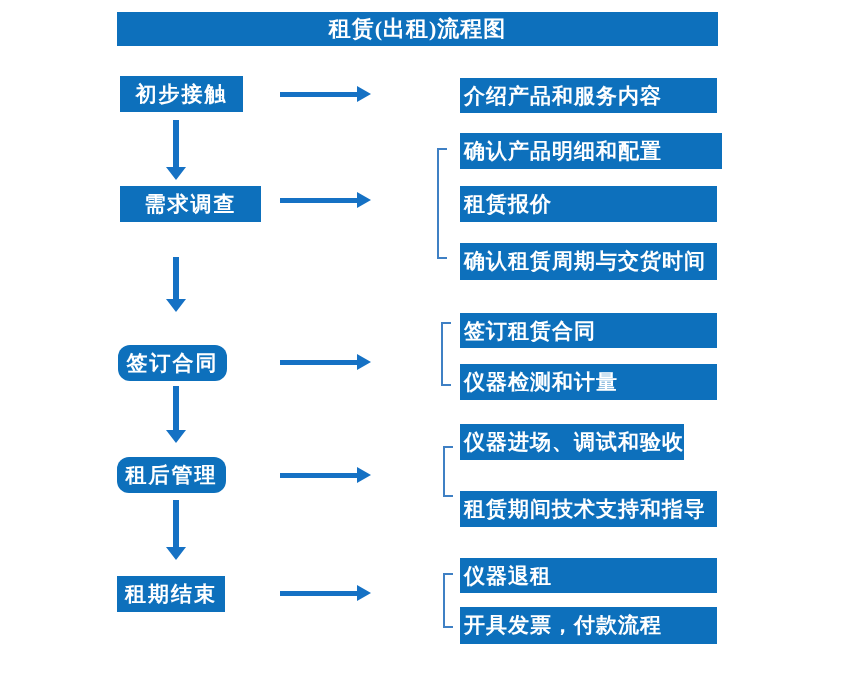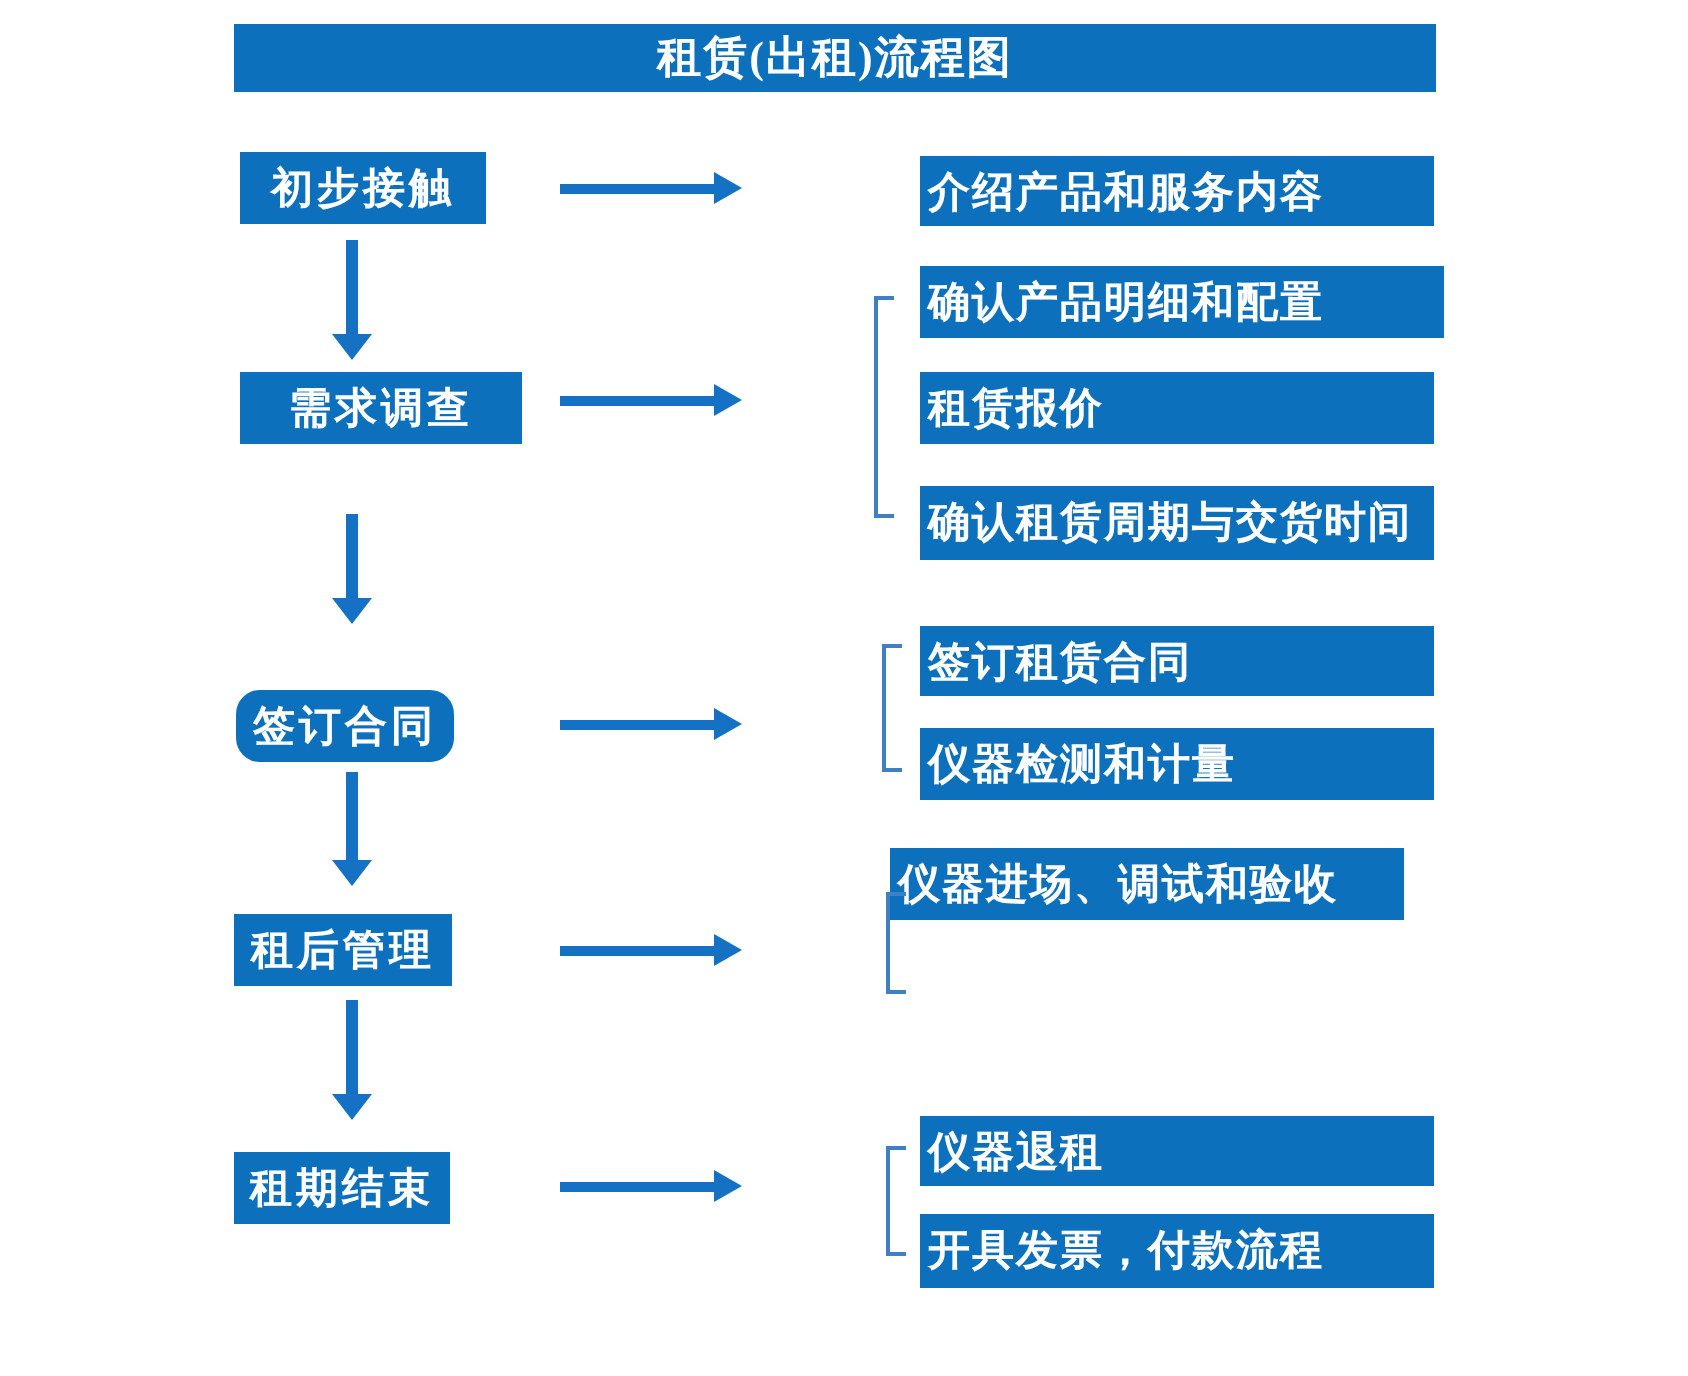"仪器进场、调试和验收" div.box { left: 428px -> 443px; width: 257px -> 224px }
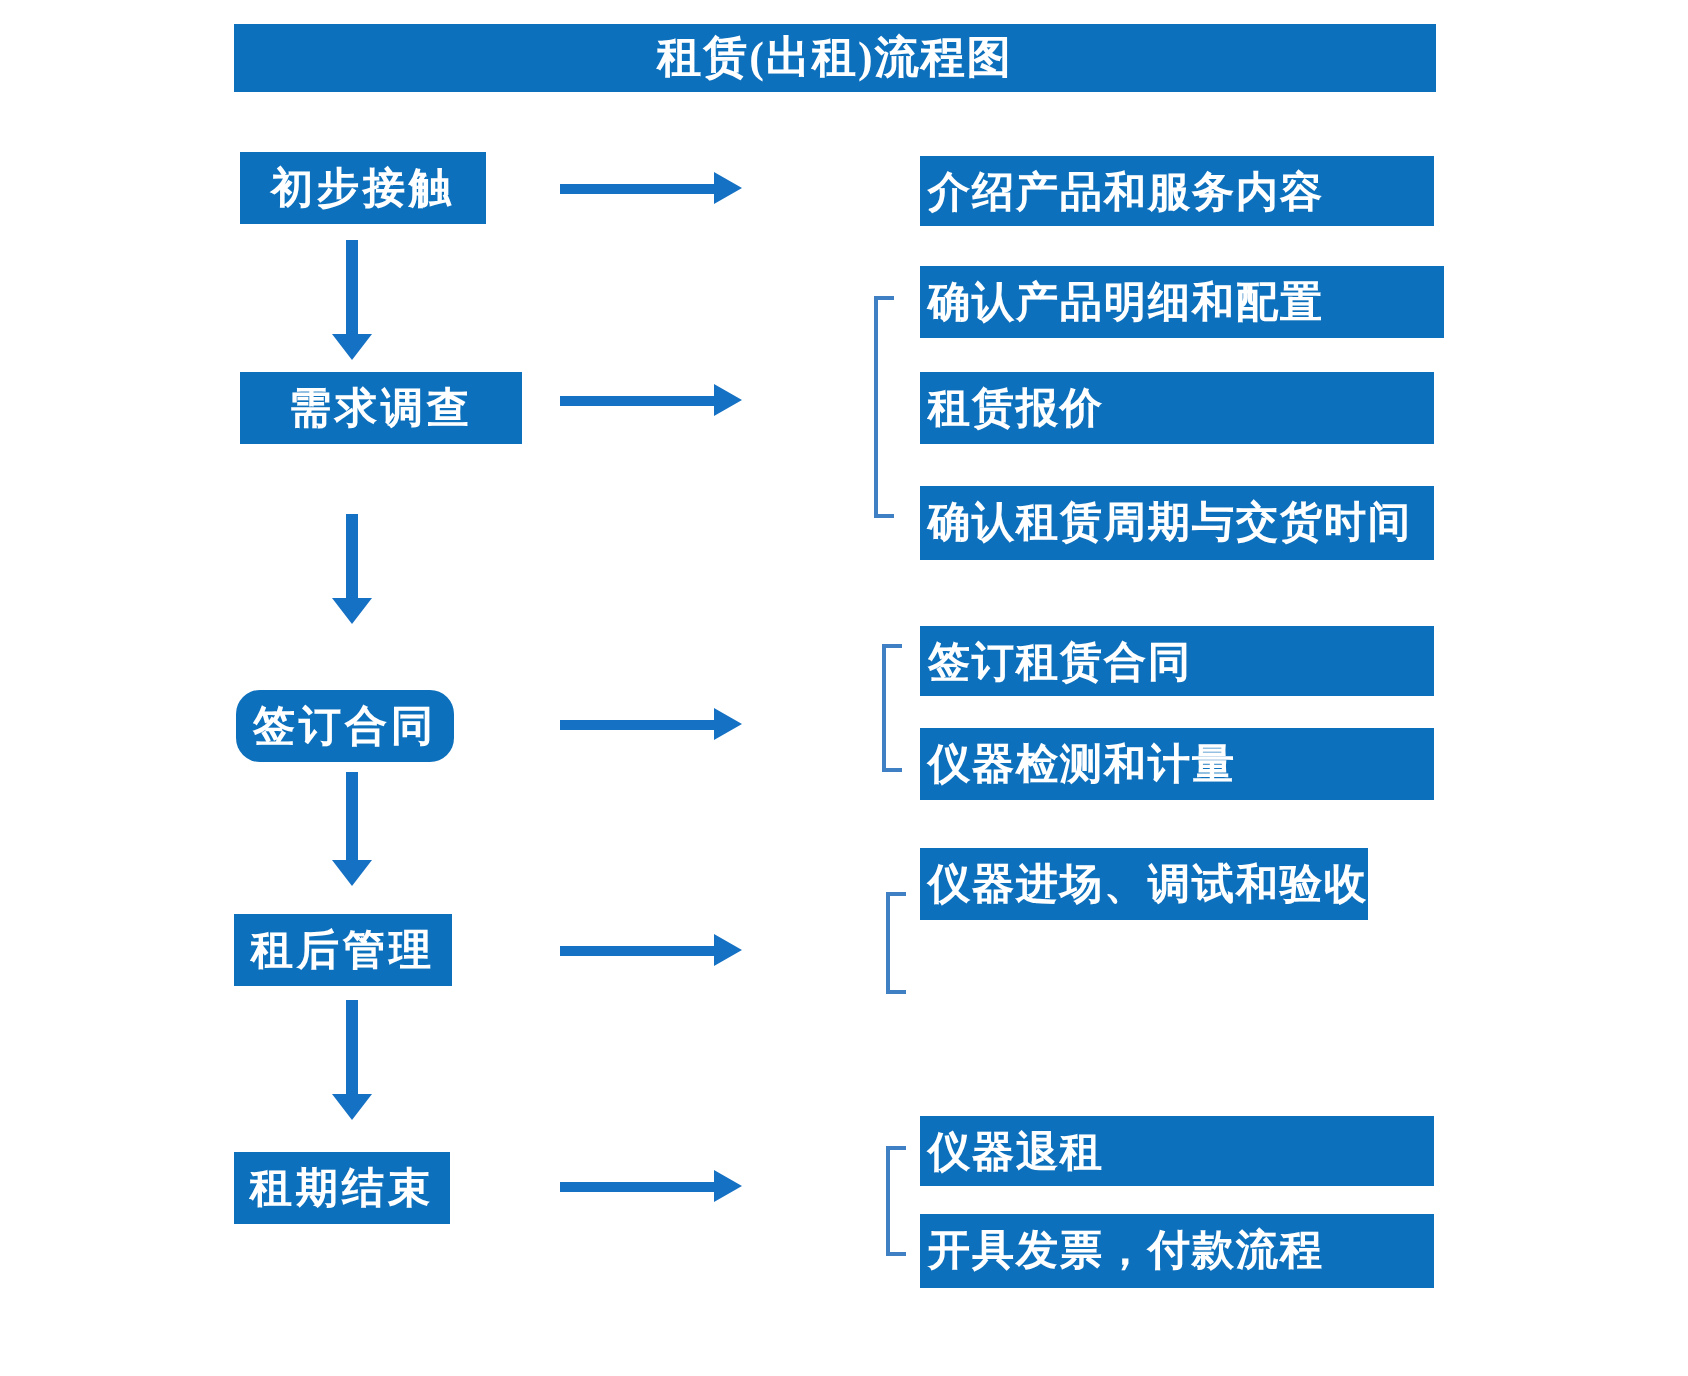"租后管理" div.box { border-radius: none -> 12px }
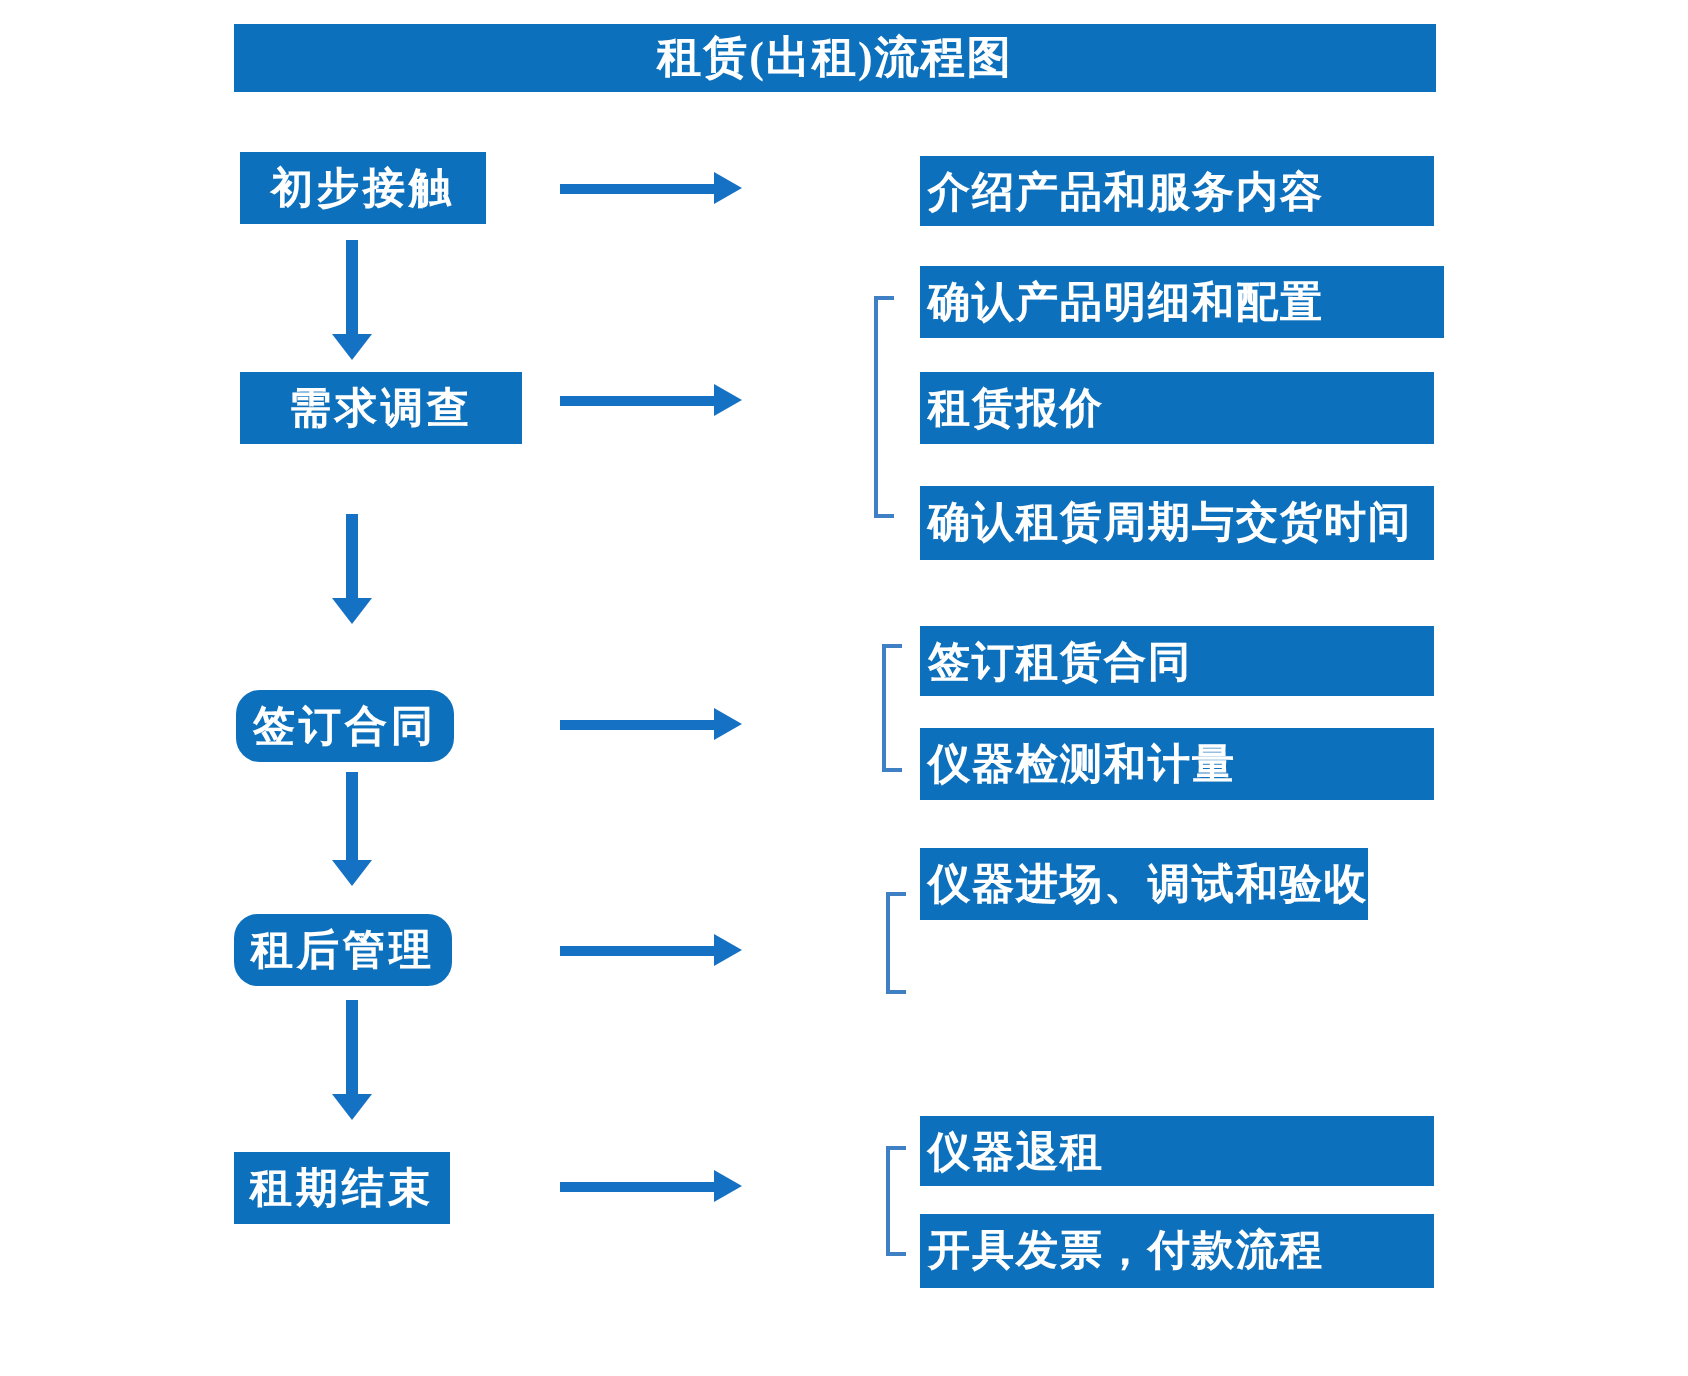"租赁期间技术支持和指导" div.box { html: none -> <div>租赁期间技术支持和指导</div> }
